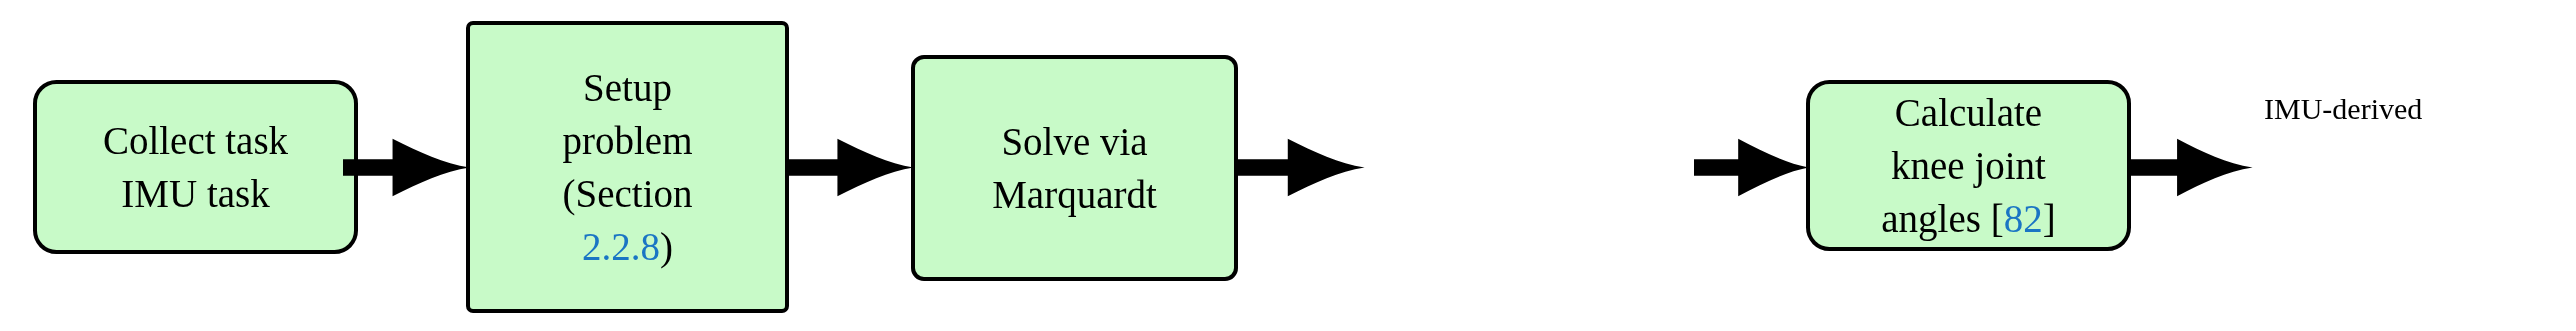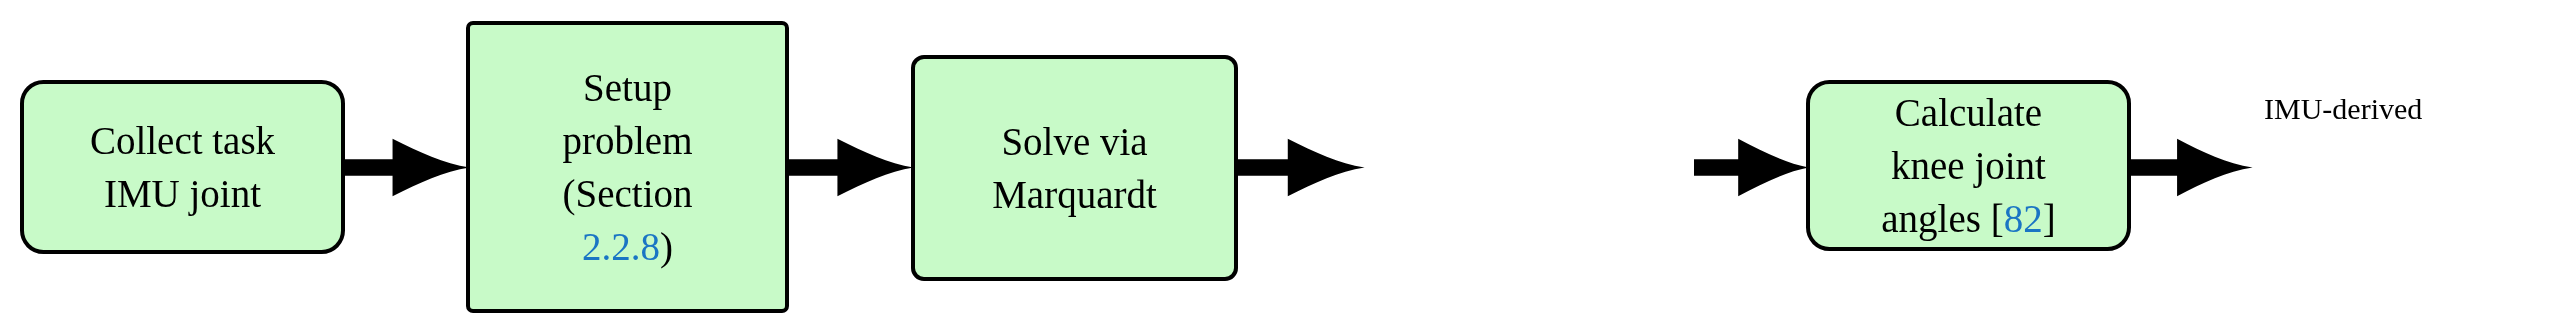"Collect task" #node-1 { left: 20px -> 33px }
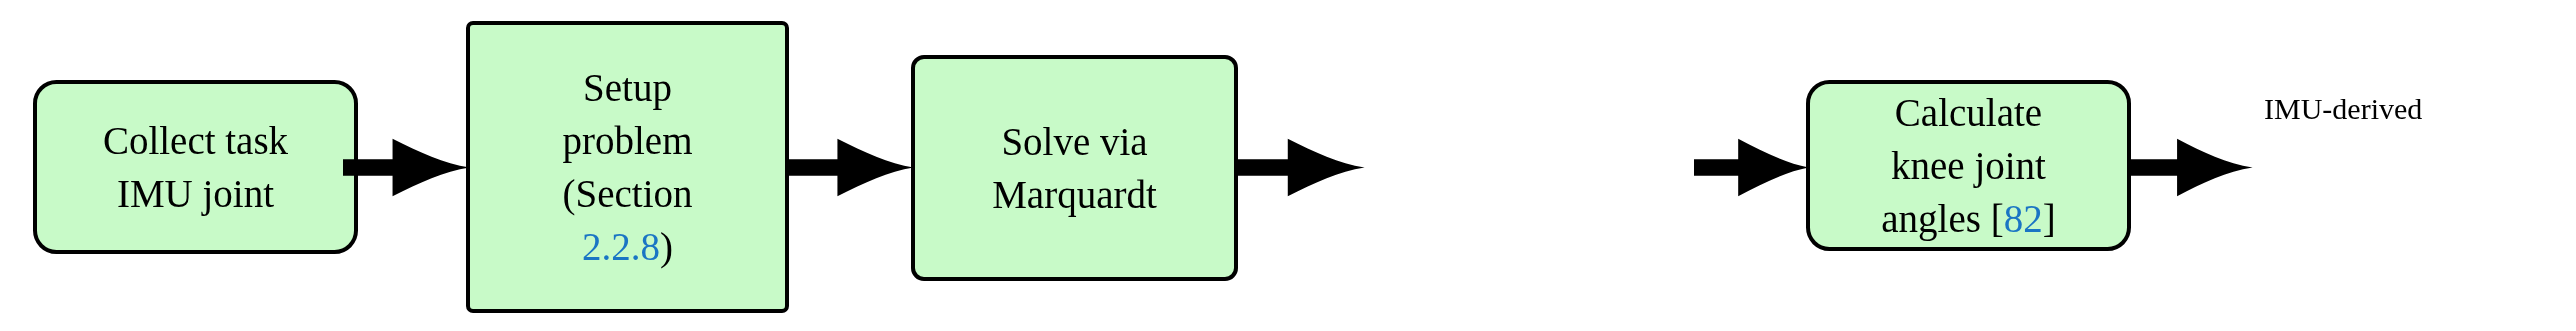"IMU joint" span.line { text: joint -> task }
